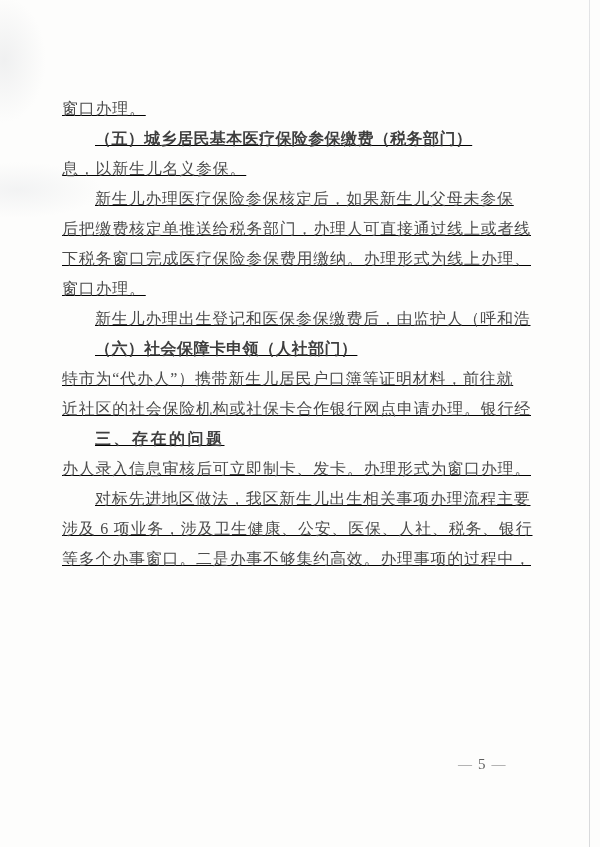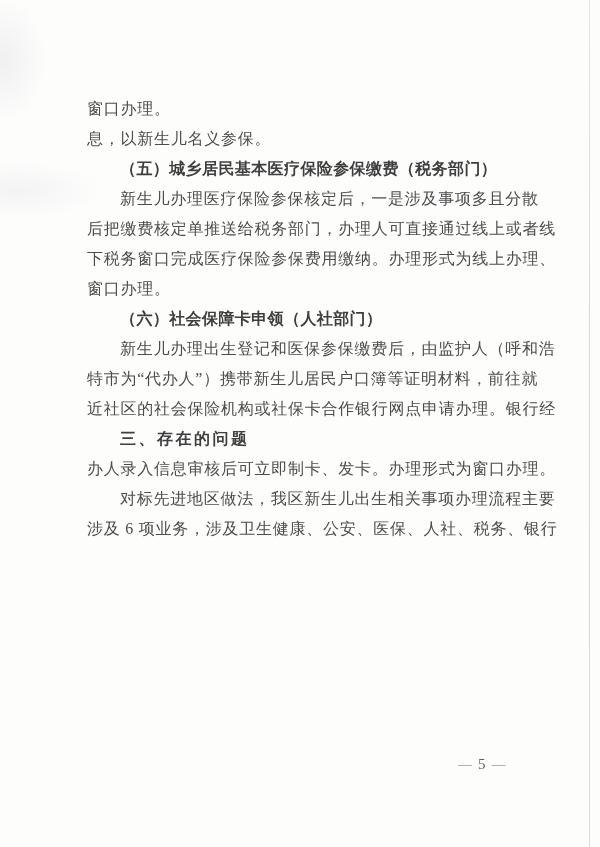"窗口办理。" .content { left: 87px -> 62px; text-decoration: none -> underline }
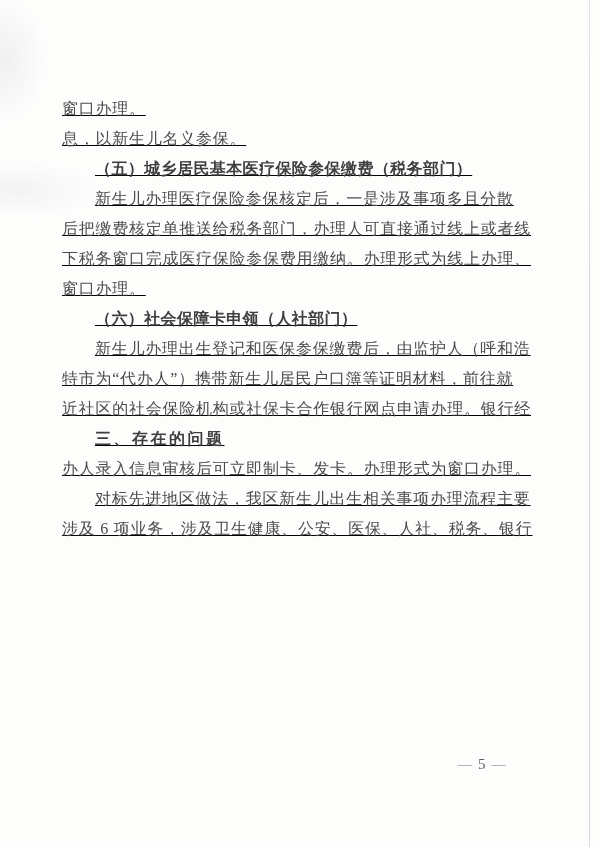"息，以新生儿名义参保。" div.line { order: before "（五）城乡居民基本医疗保险参保缴费（税务部门）" -> after "（五）城乡居民基本医疗保险参保缴费（税务部门）" }
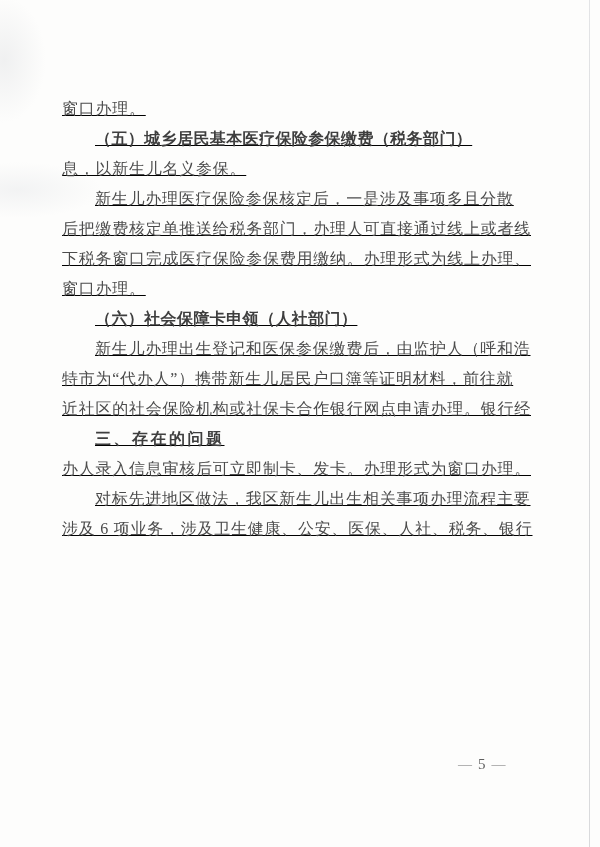"新生儿办理医疗保险参保核定后，一是涉及事项多且分散" div.line { text: 一是涉及事项多且分散 -> 如果新生儿父母未参保 }
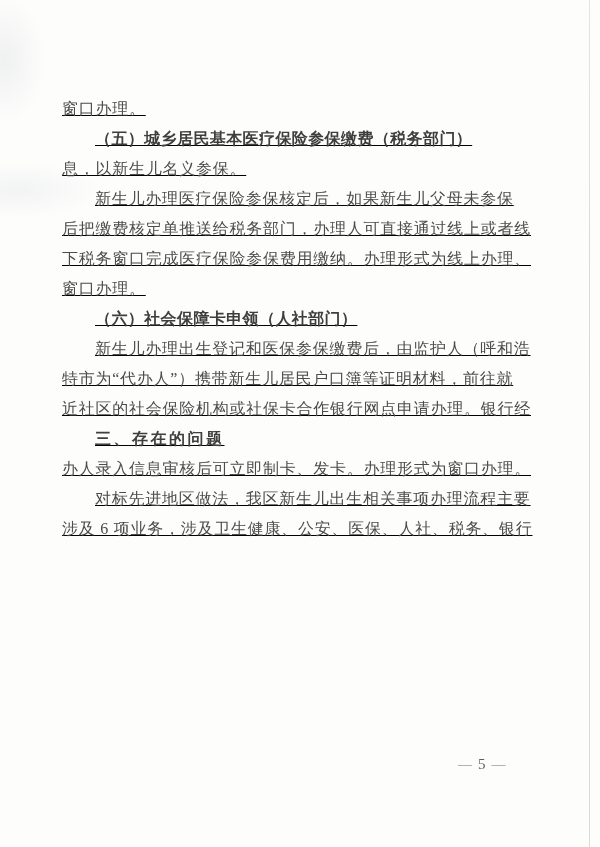"（六）社会保障卡申领（人社部门）" div.line { order: before "新生儿办理出生登记和医保参保缴费后，由监护人（呼和浩" -> after "新生儿办理出生登记和医保参保缴费后，由监护人（呼和浩" }
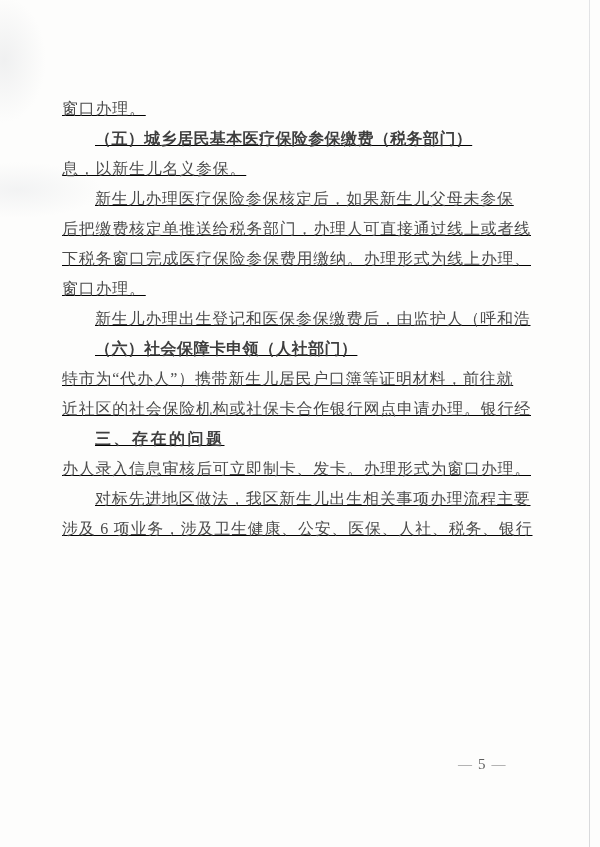"等多个办事窗口。二是办事不够集约高效。办理事项的过程中，" div.line { html: none -> <div>等多个办事窗口。二是办事不够集约高效。办理事项的过程中，</div> }
